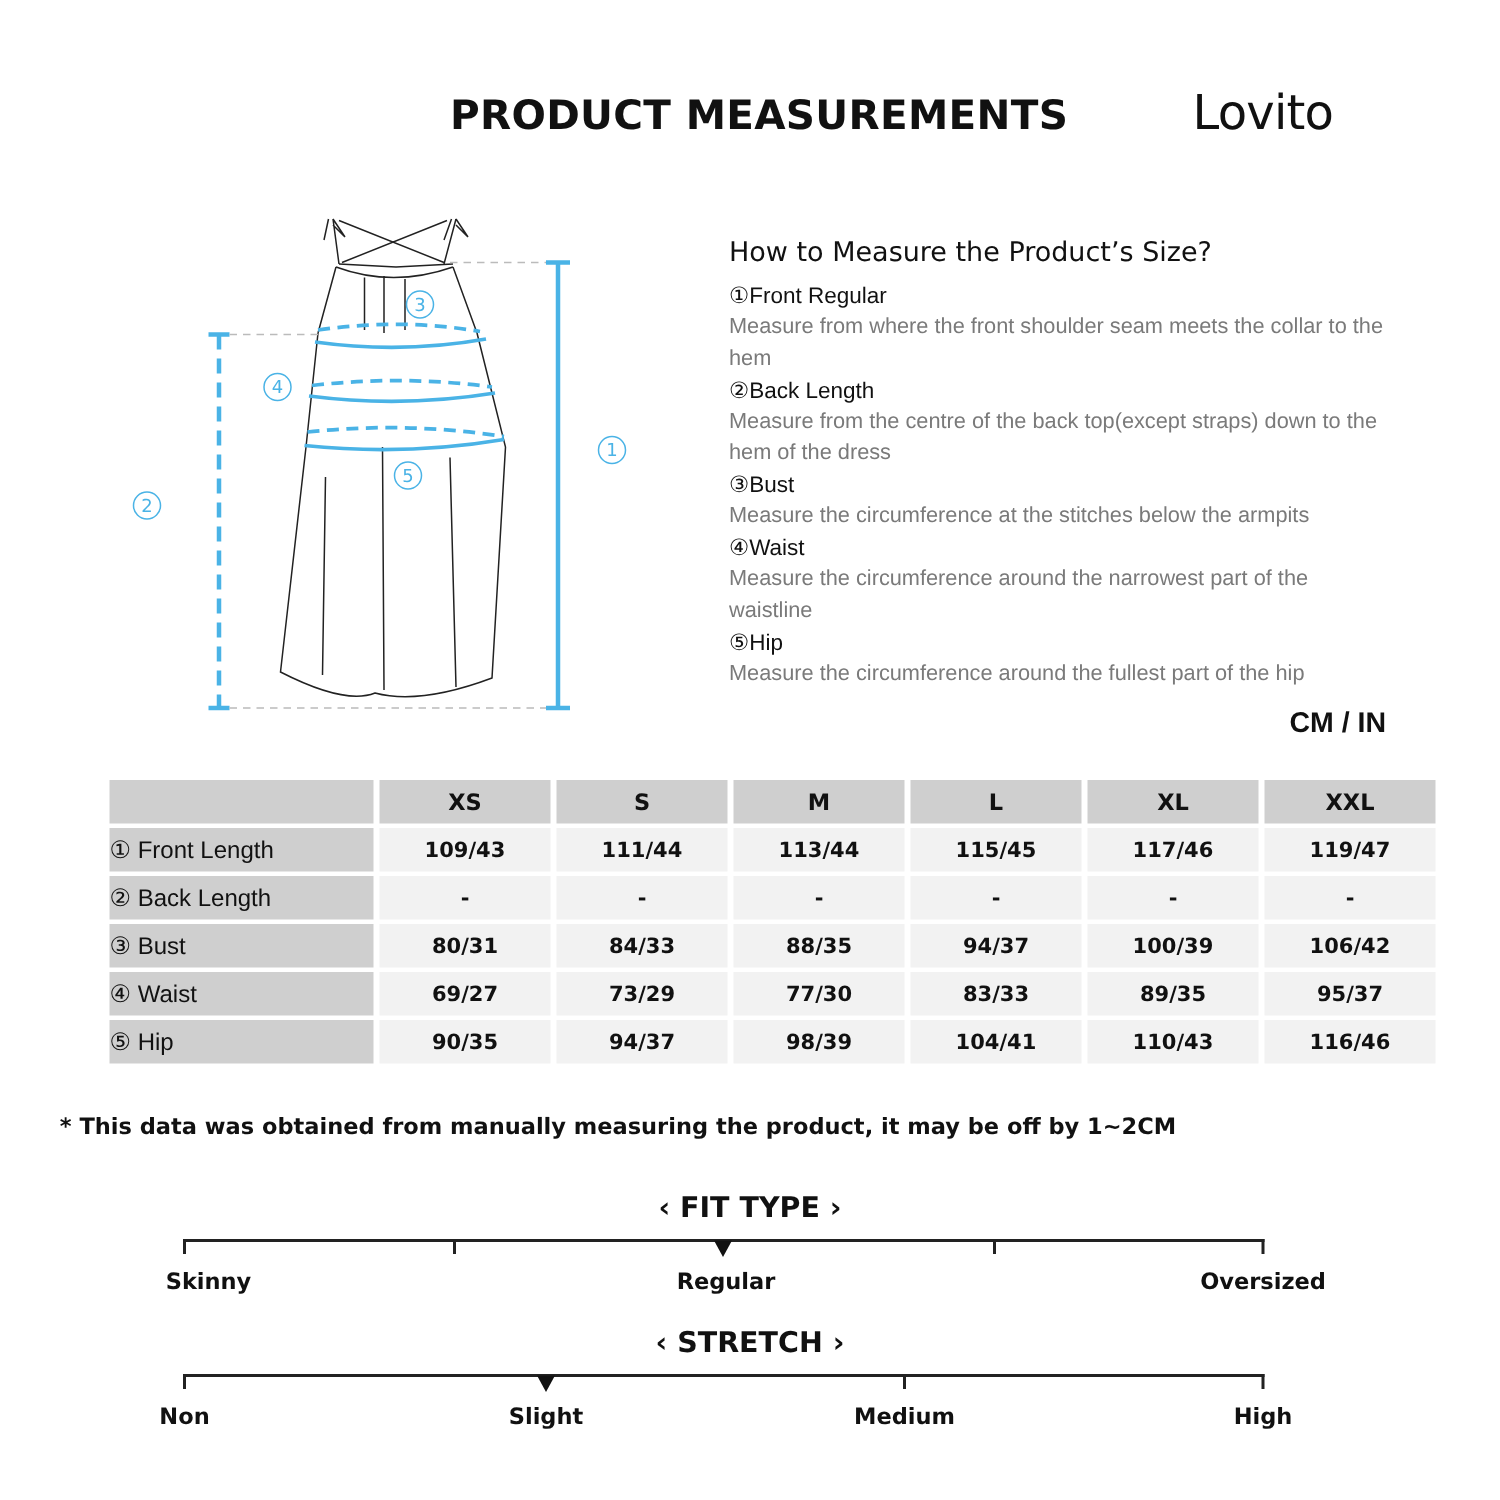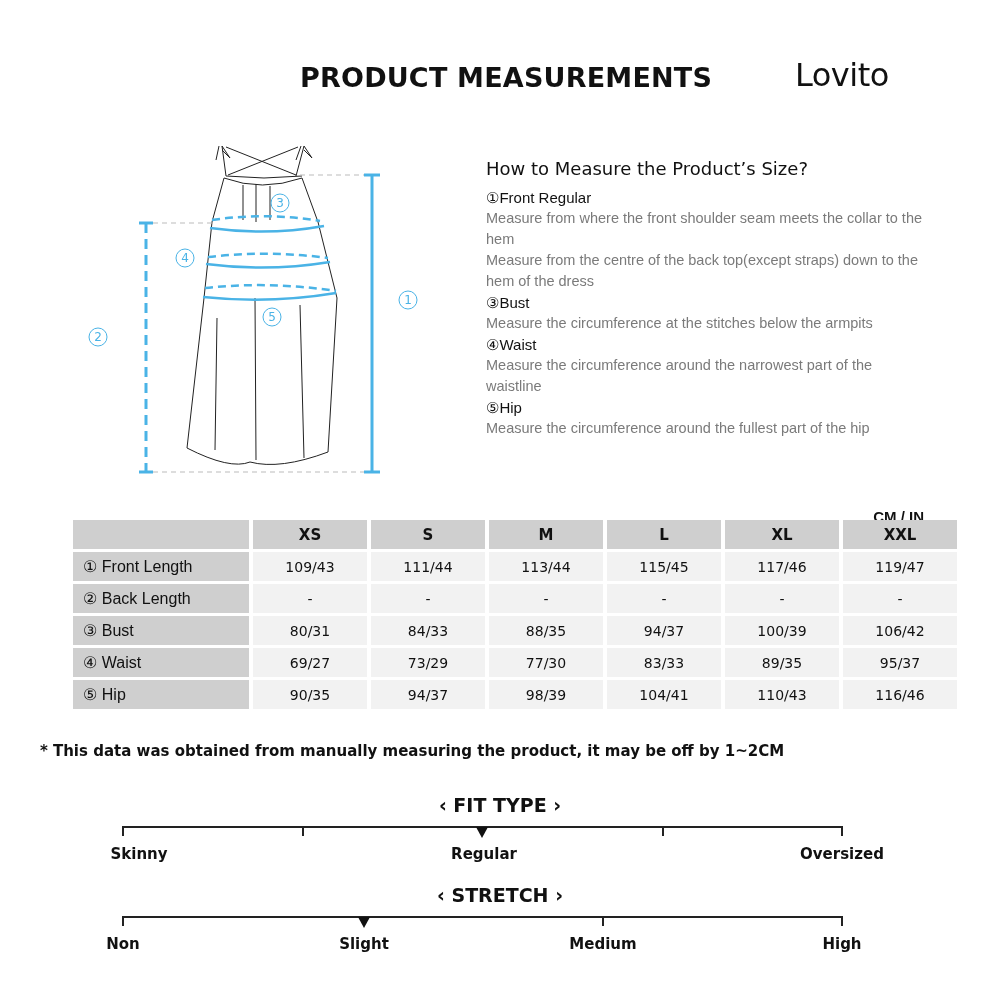"②Back Length" div.item-title { html: none -> <div>②Back Length</div> }
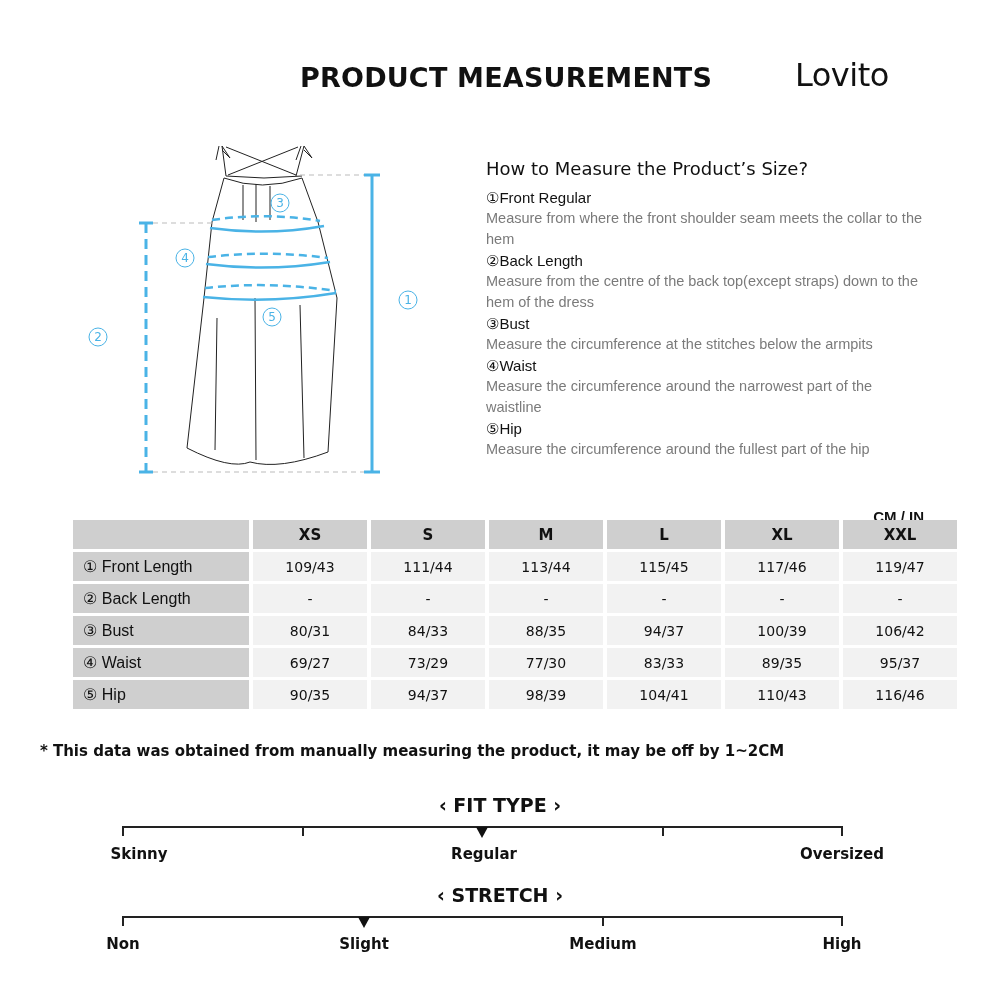"CM / IN" .unit { font-size: 15px -> 19px; top: 508px -> 472px }
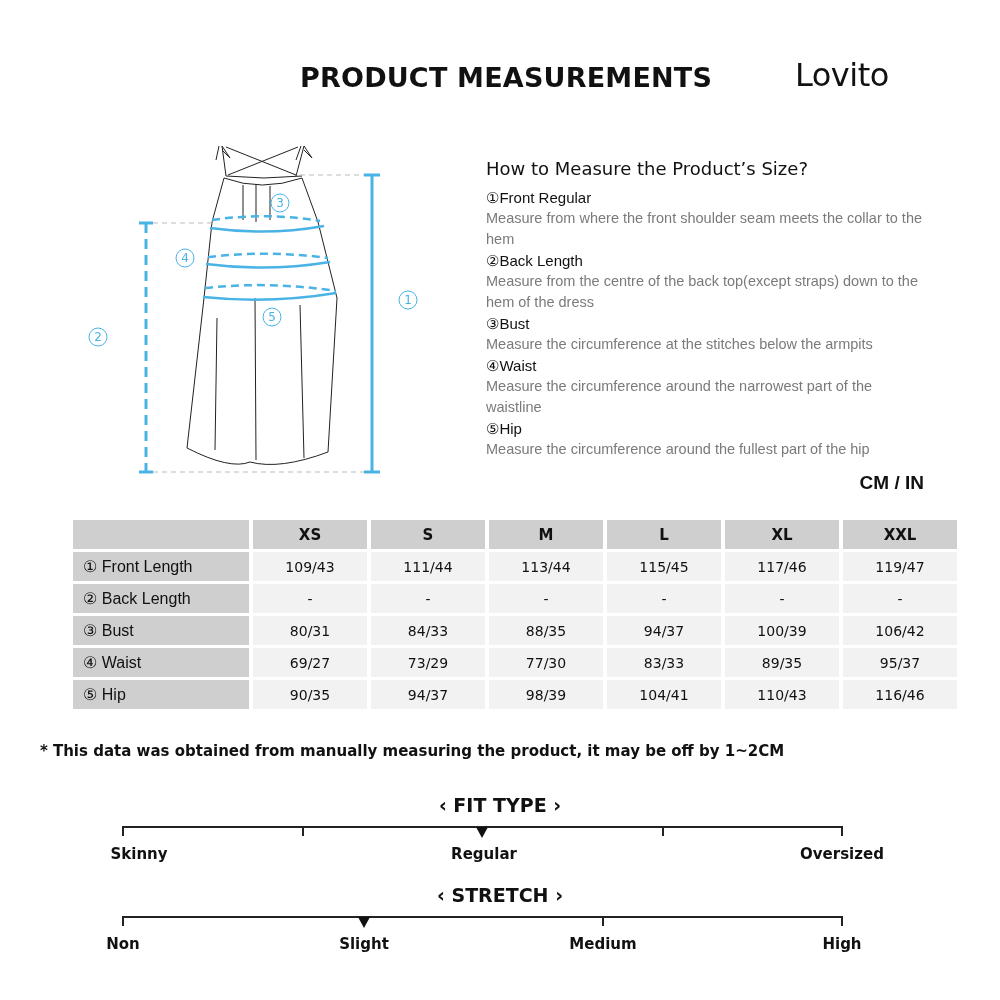"① Front Length" .size-table td.rowlabel { padding-left: 10px -> none }
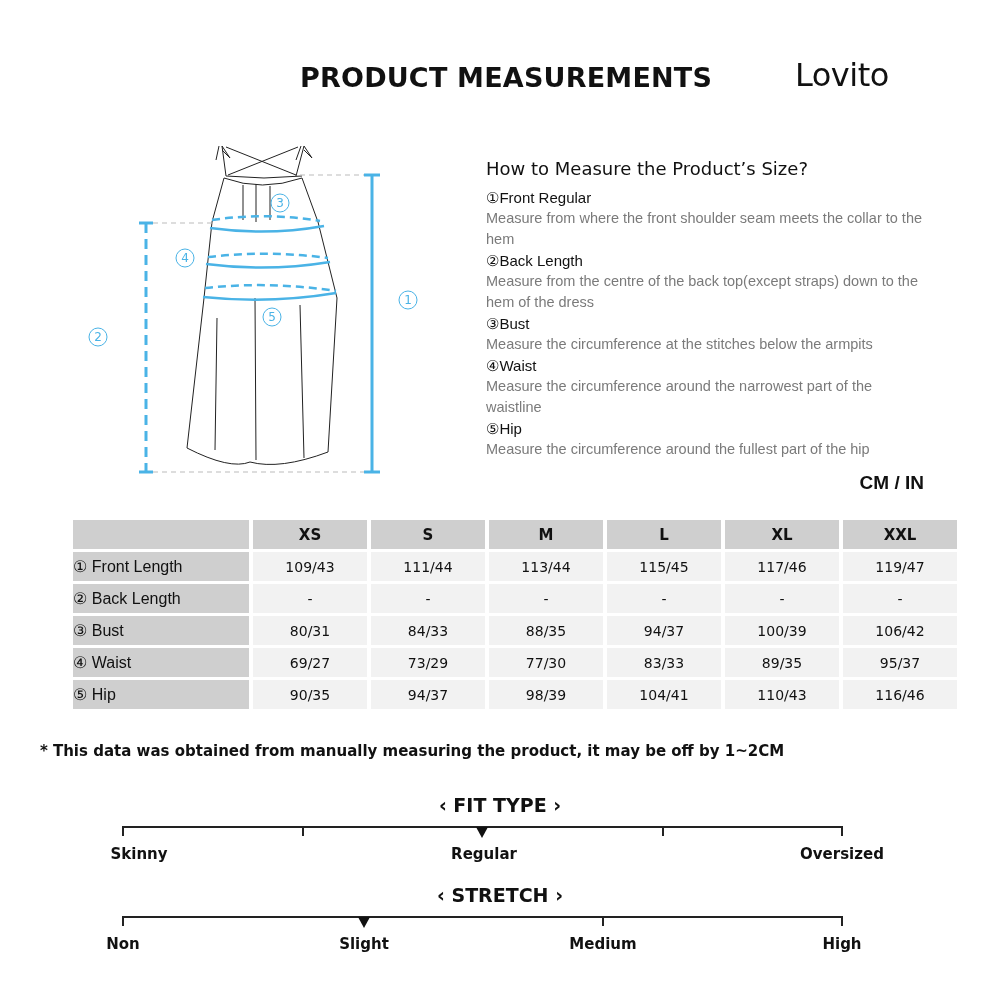"109/43" .size-table td.val { font-weight: 400 -> 700 }
